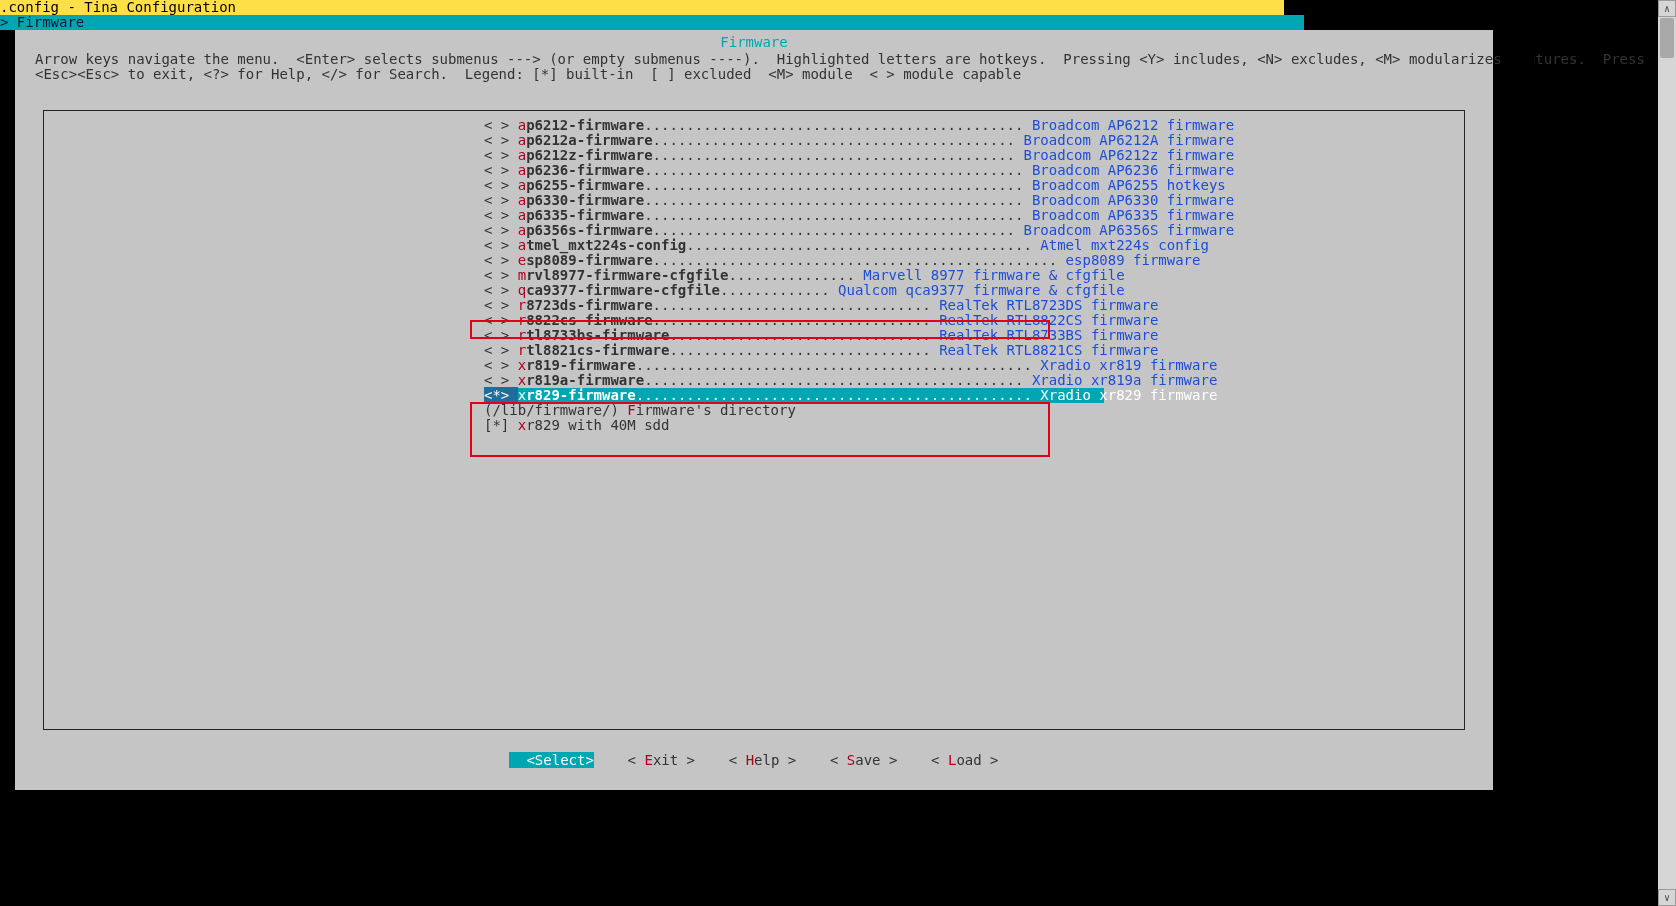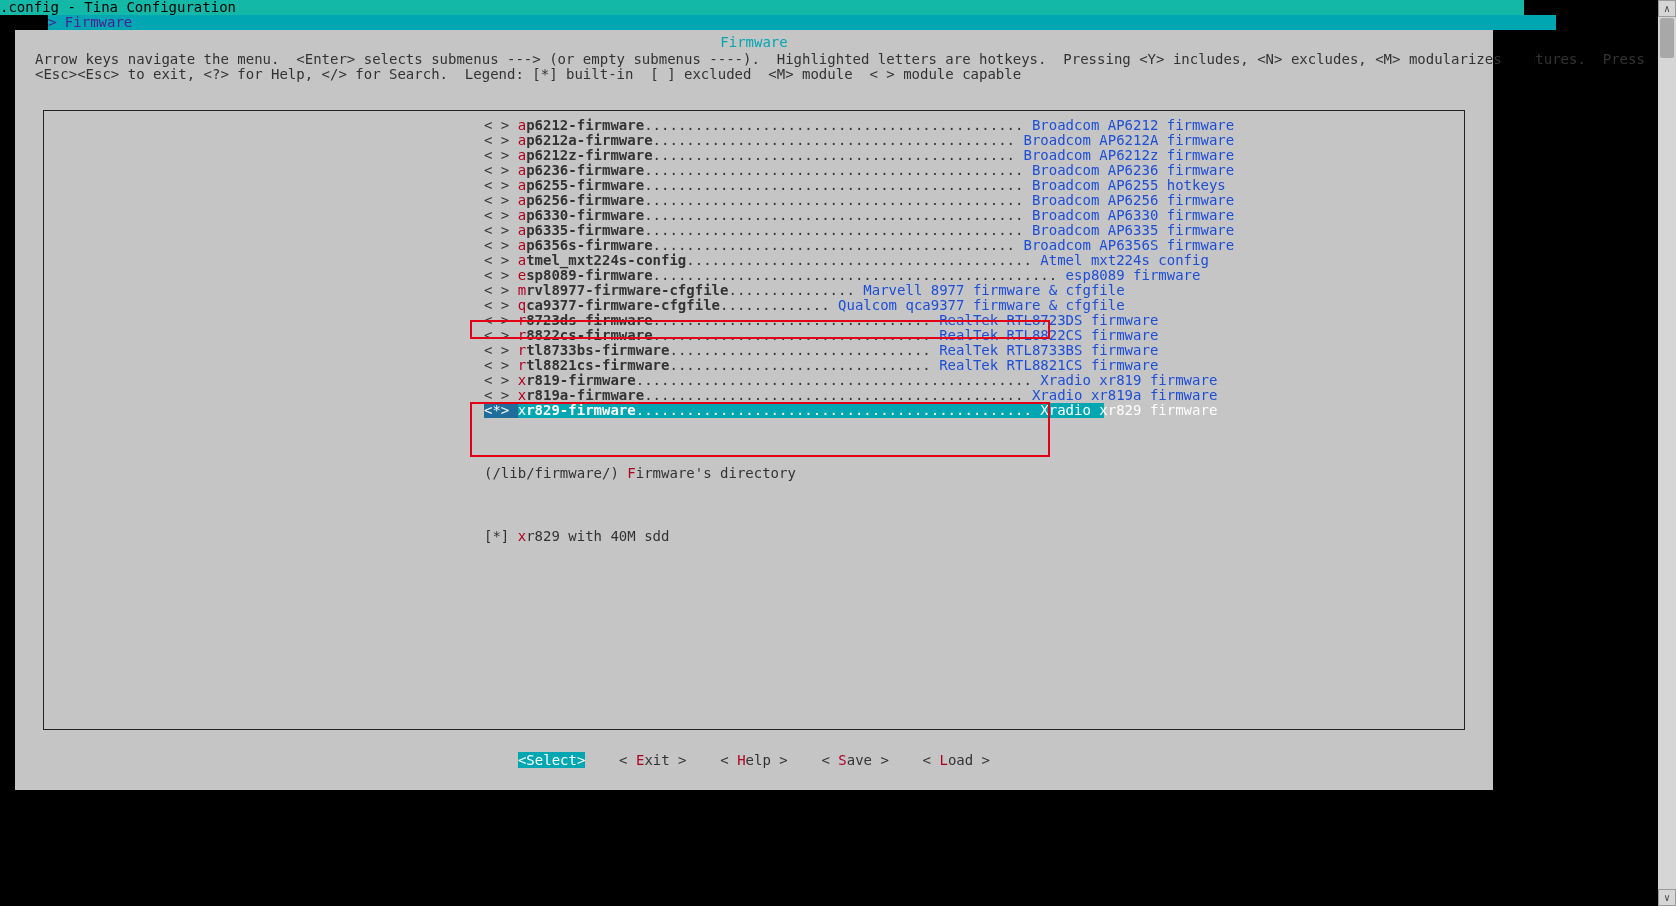".config - Tina Configuration" .titlebar { background: #14b8a6 -> #fde047; width: 1524px -> 1284px }
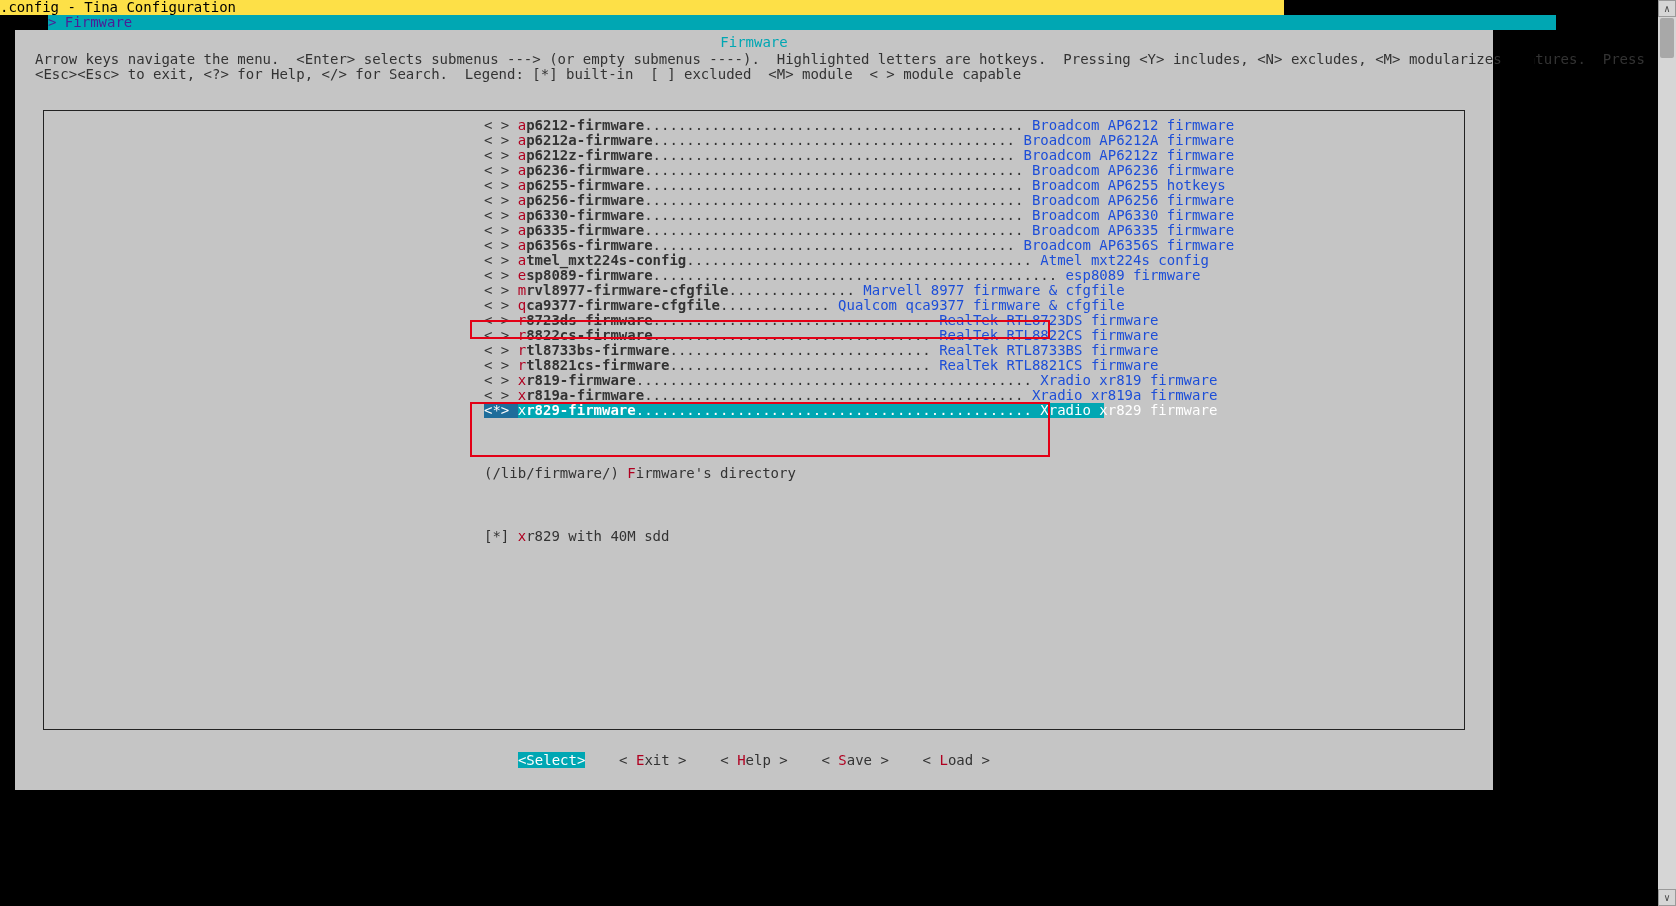"> Firmware" .breadcrumb { color: #4c1d95 -> #0f172a; margin-left: 48px -> none; width: 1508px -> 1304px }
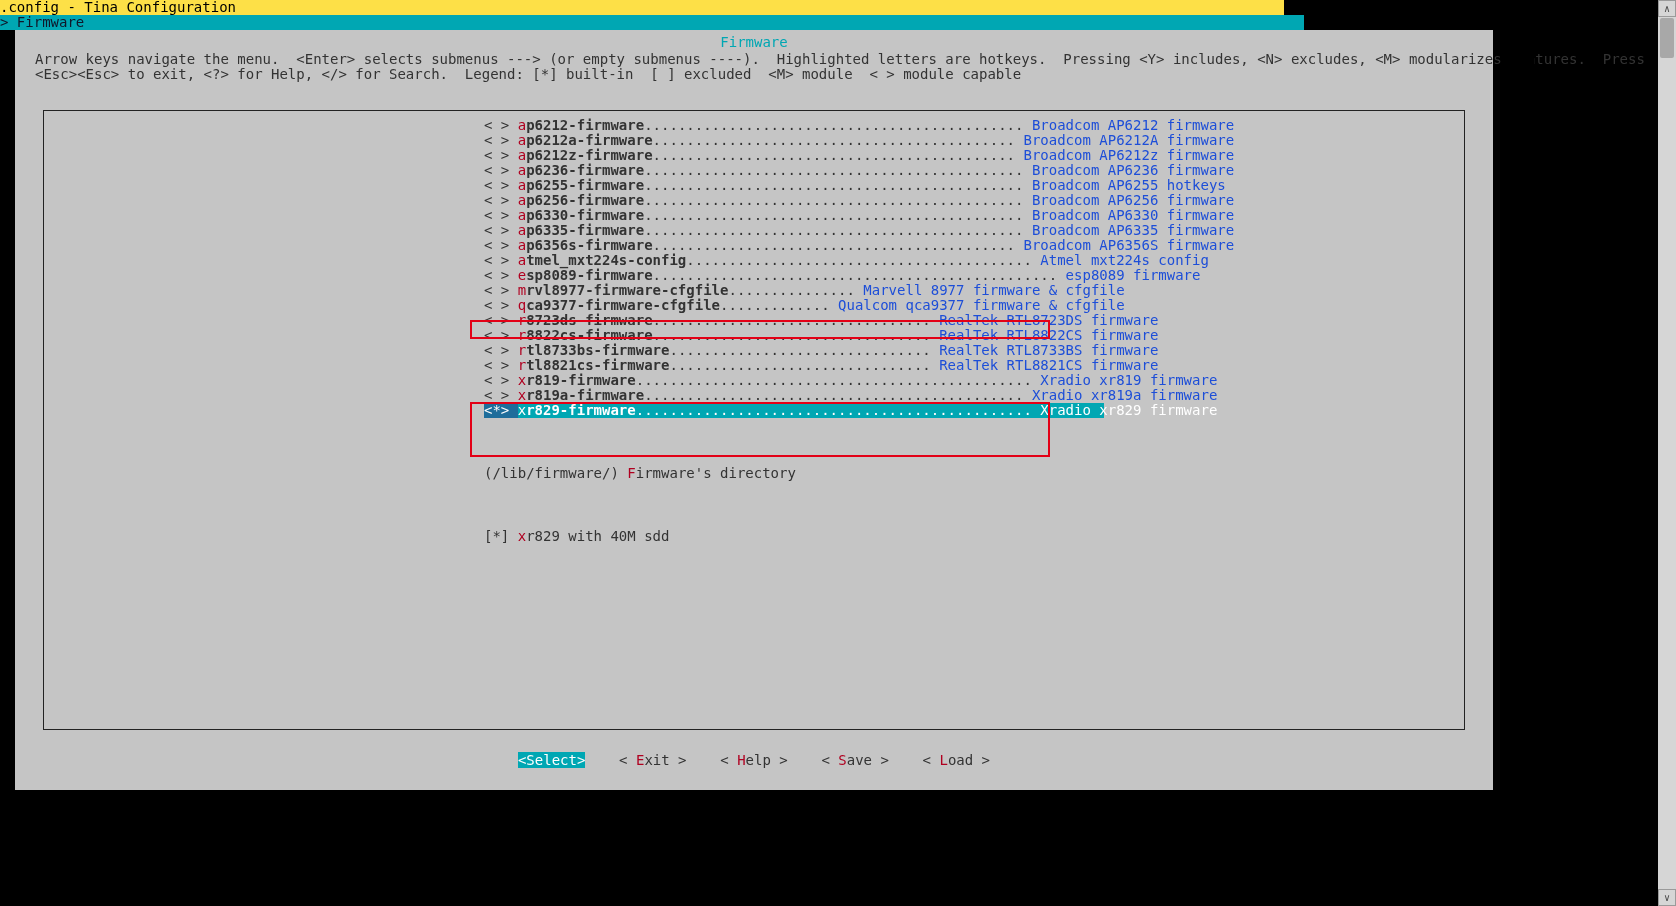"< > ap6256-firmware............................................." div.row { html: <div><span>&lt; &gt; </span><span>a</span><span>p6256-firmware</span><span>............................................. </span><span>Broadcom AP6256 firmware</span></div> -> none }
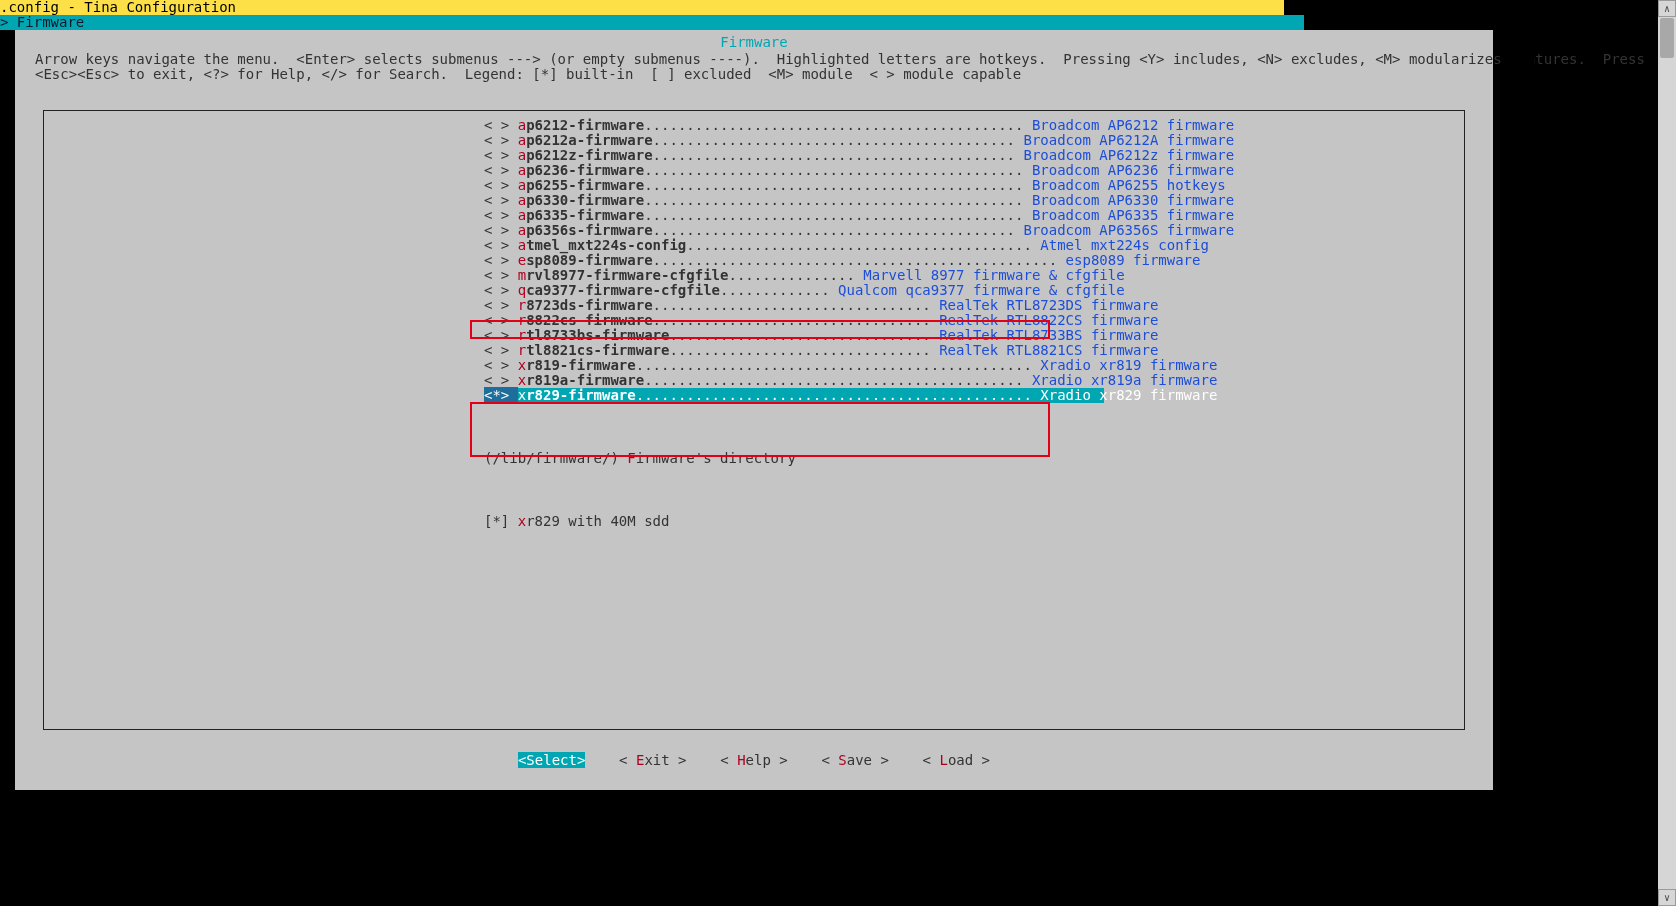"(/lib/firmware/) Firmware's directory" .row-extra { margin-top: 48px -> none }
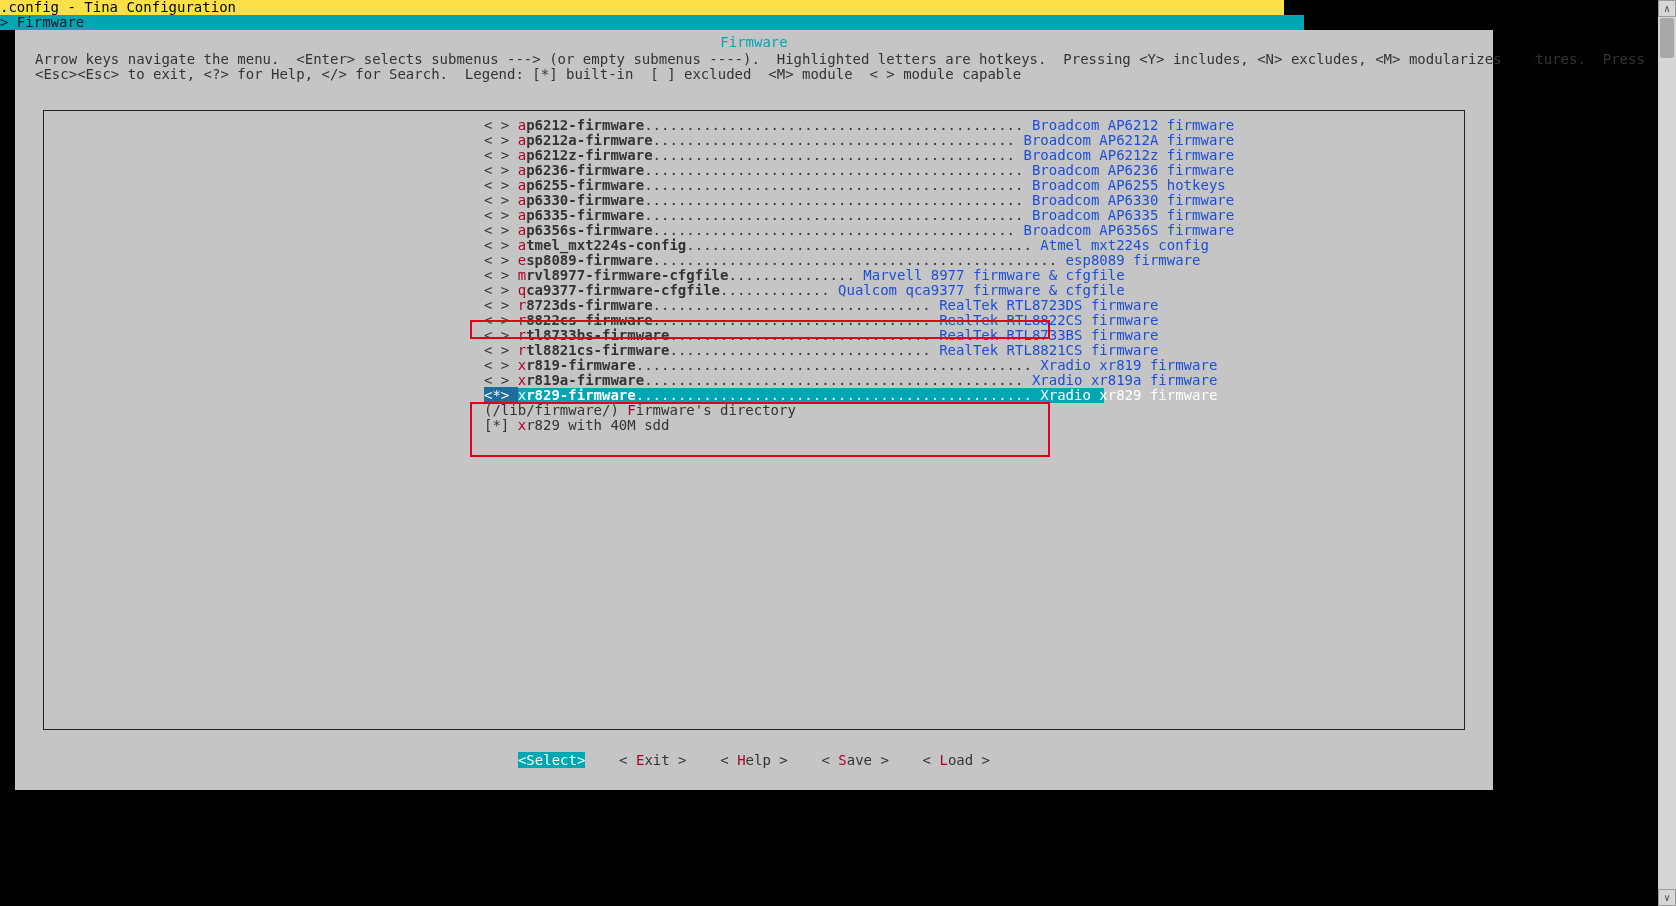"<Select>" .btn.sel { padding-left: none -> 17px }
